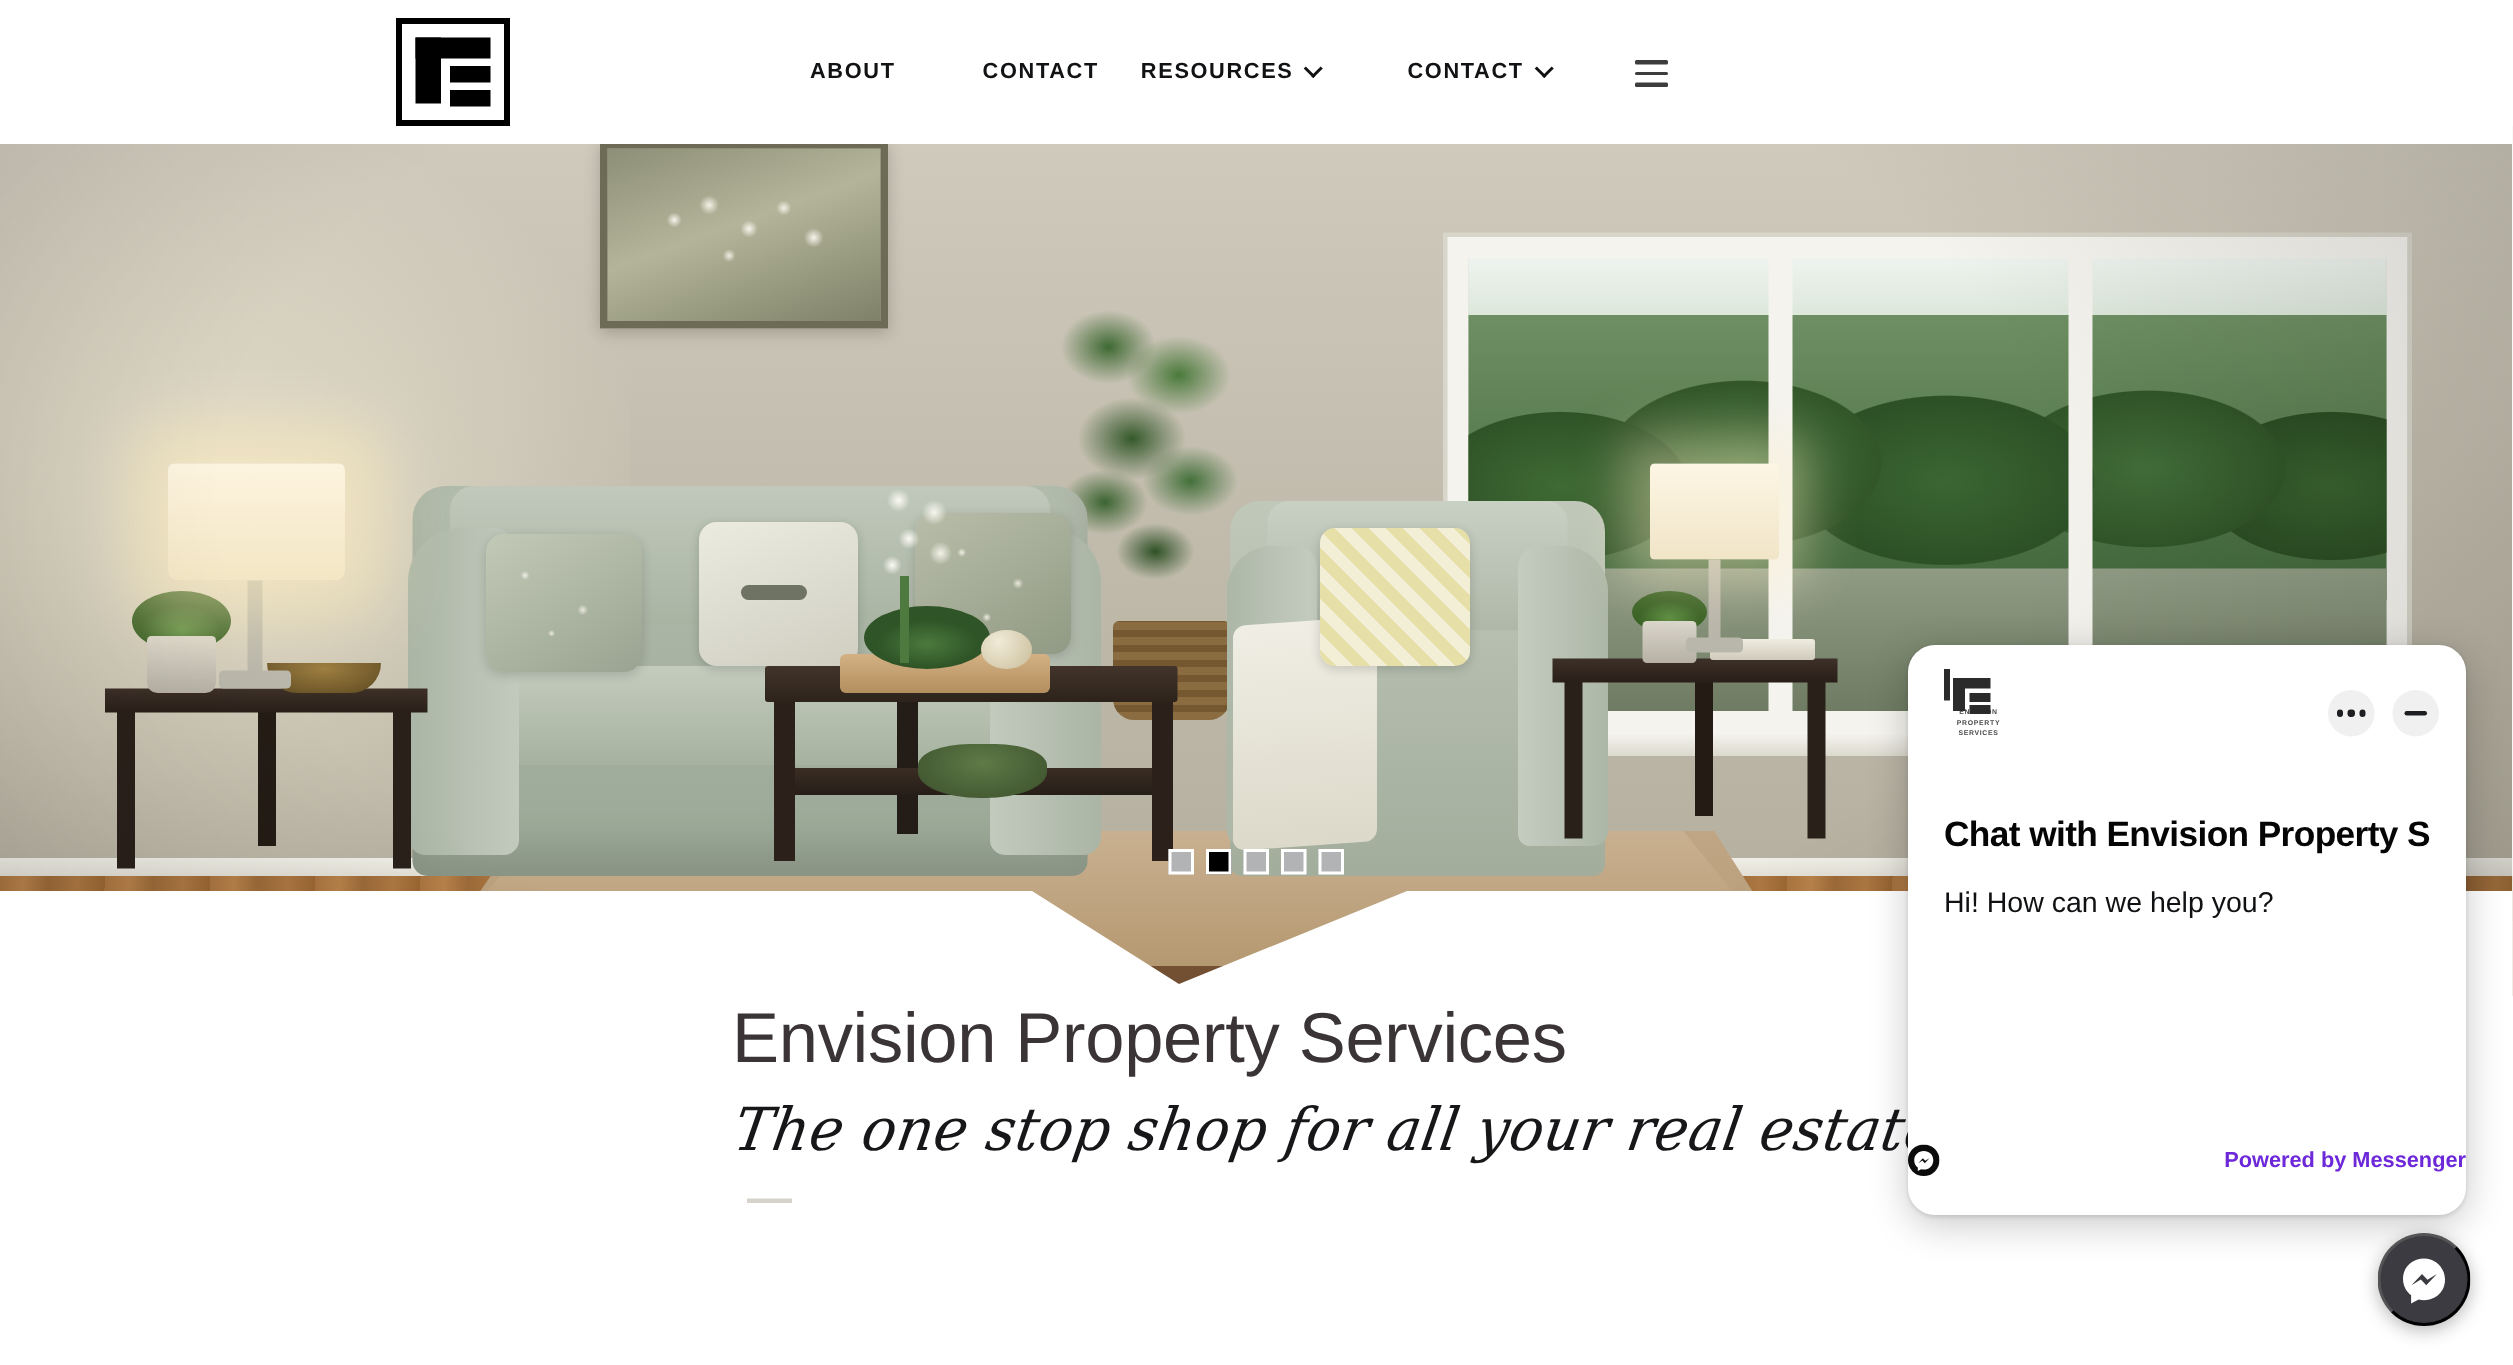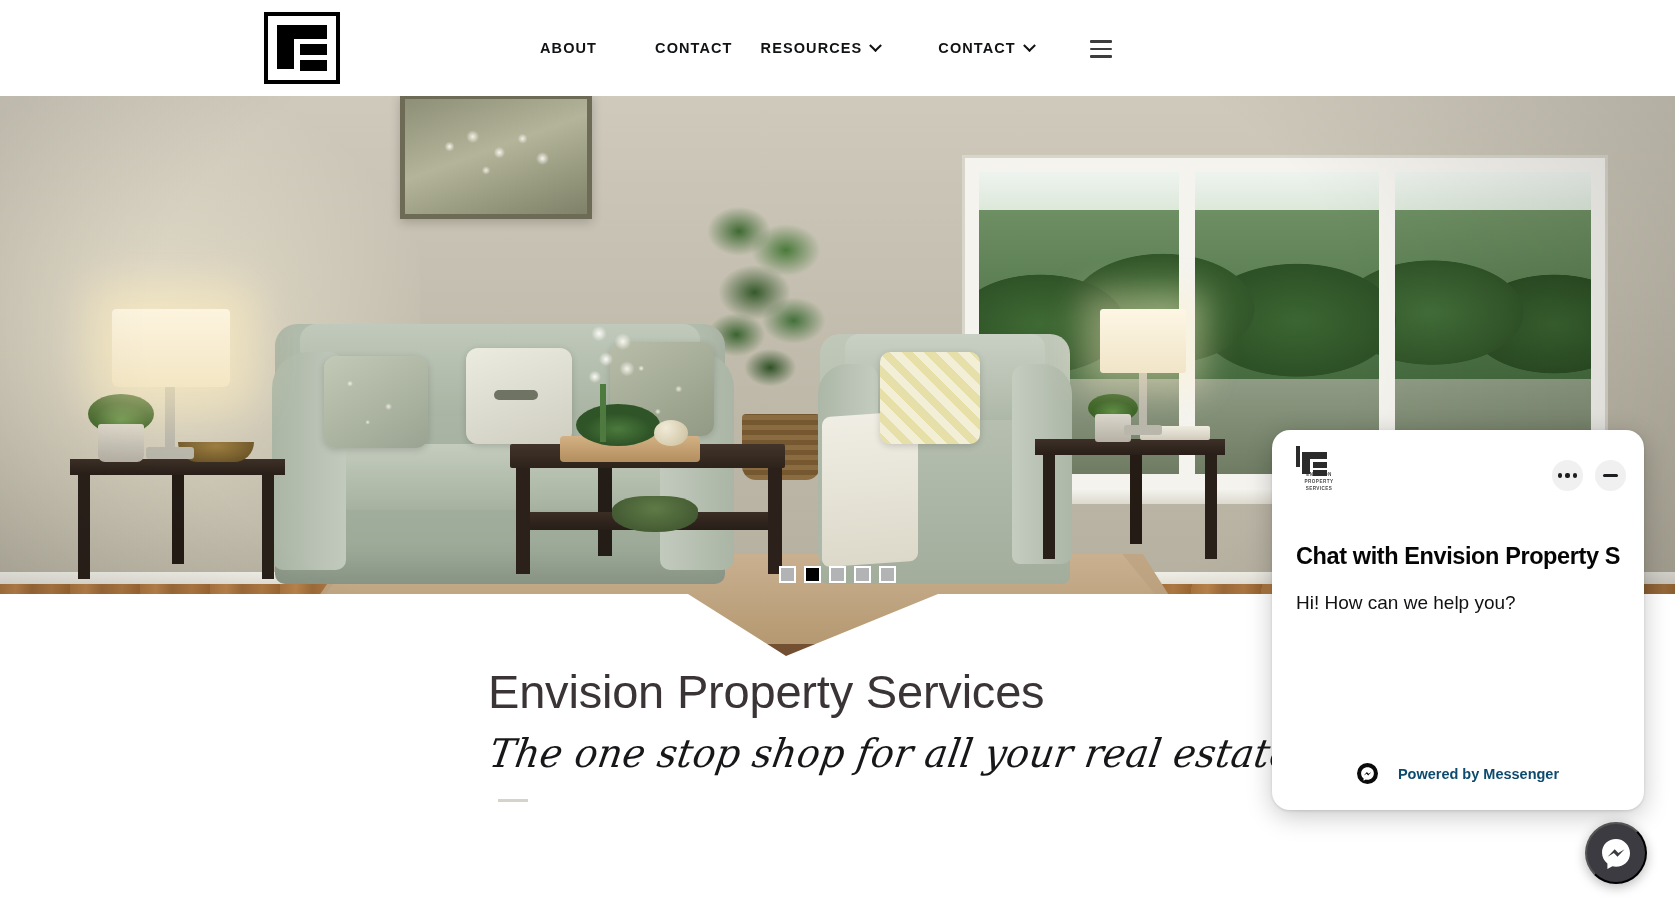"Powered by Messenger" .powered { color: #0c4a6e -> #6d28d9; justify-content: center -> space-between }
